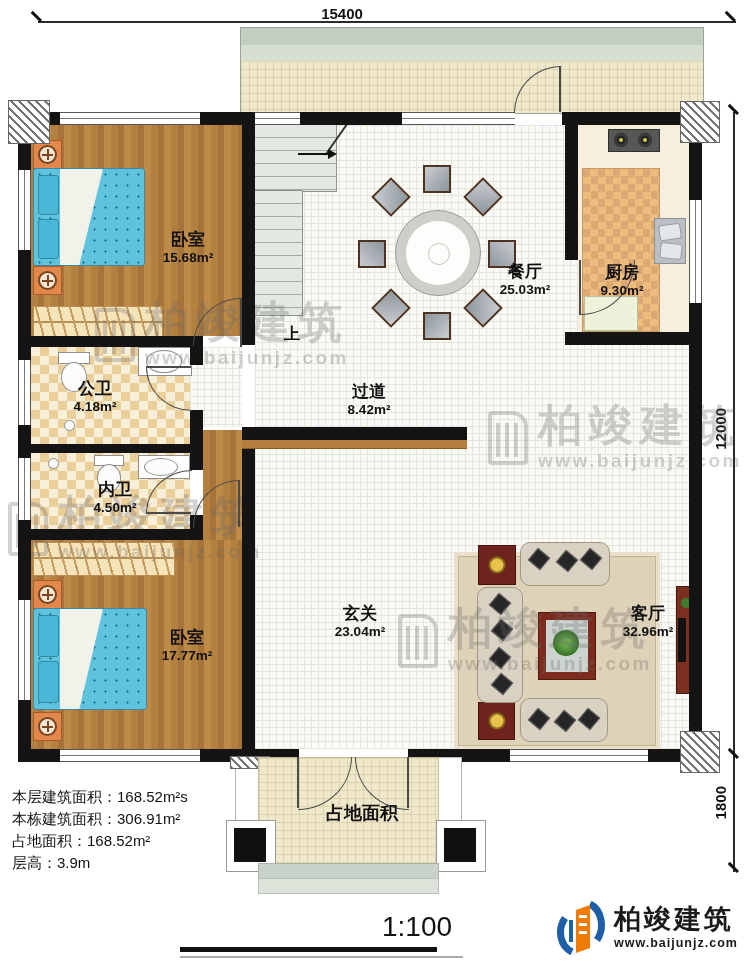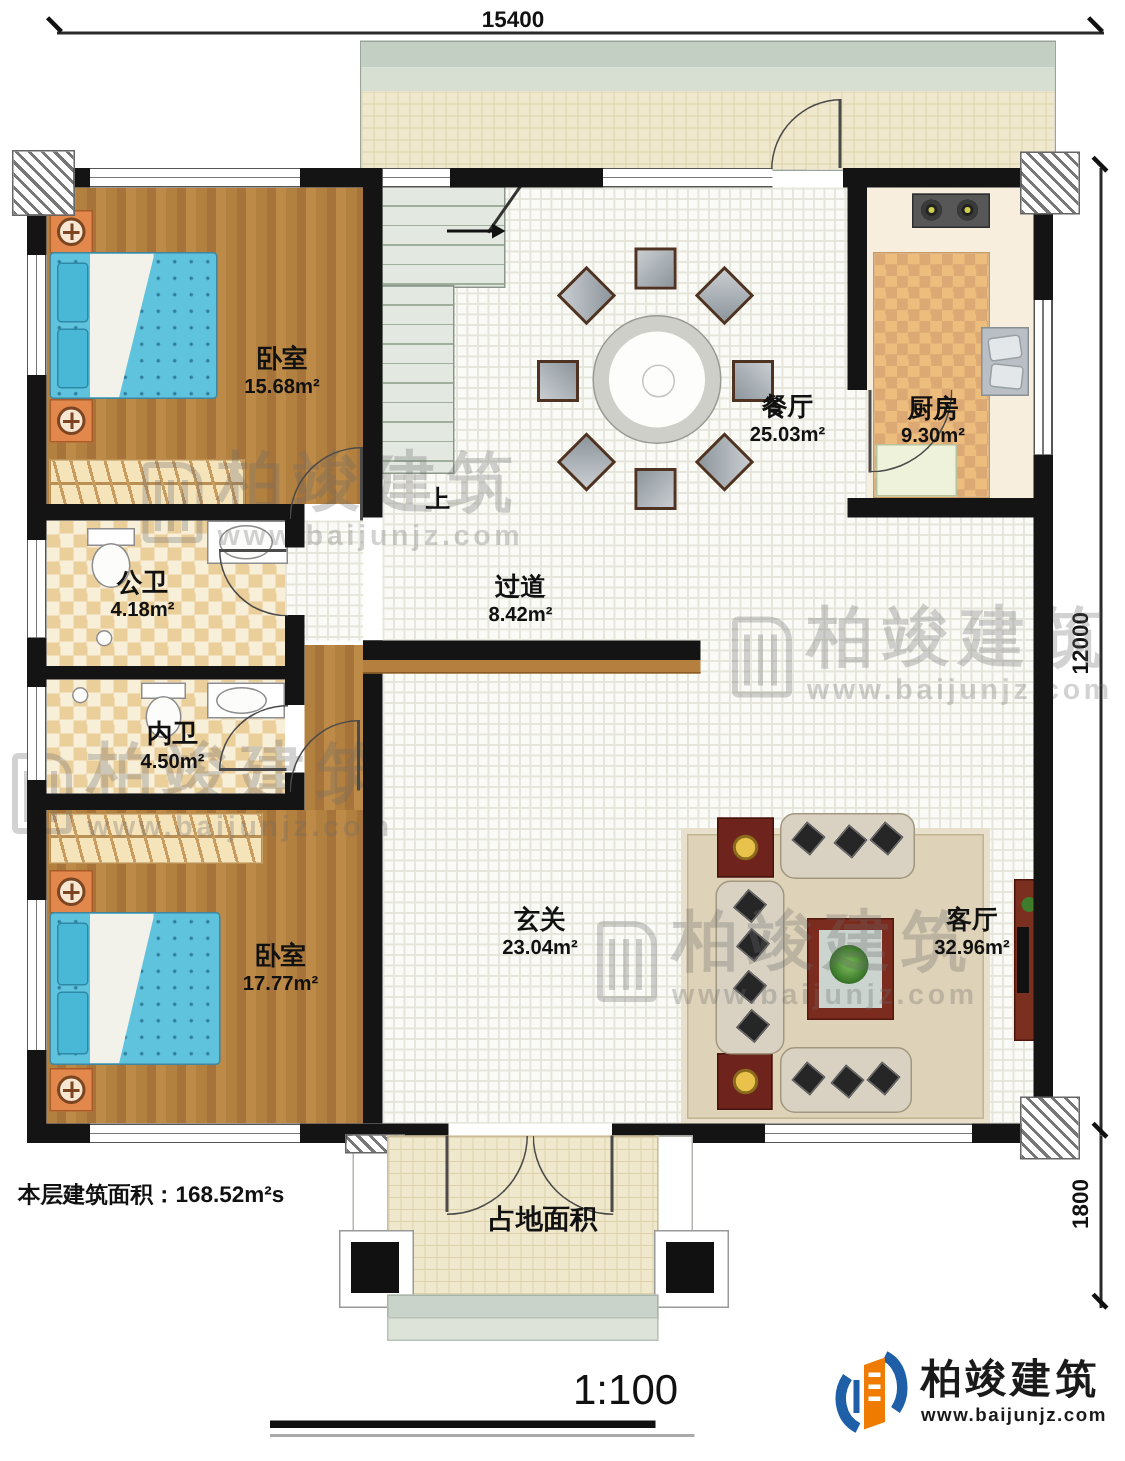"过道" div.rlabel { left: 347px -> 369px }
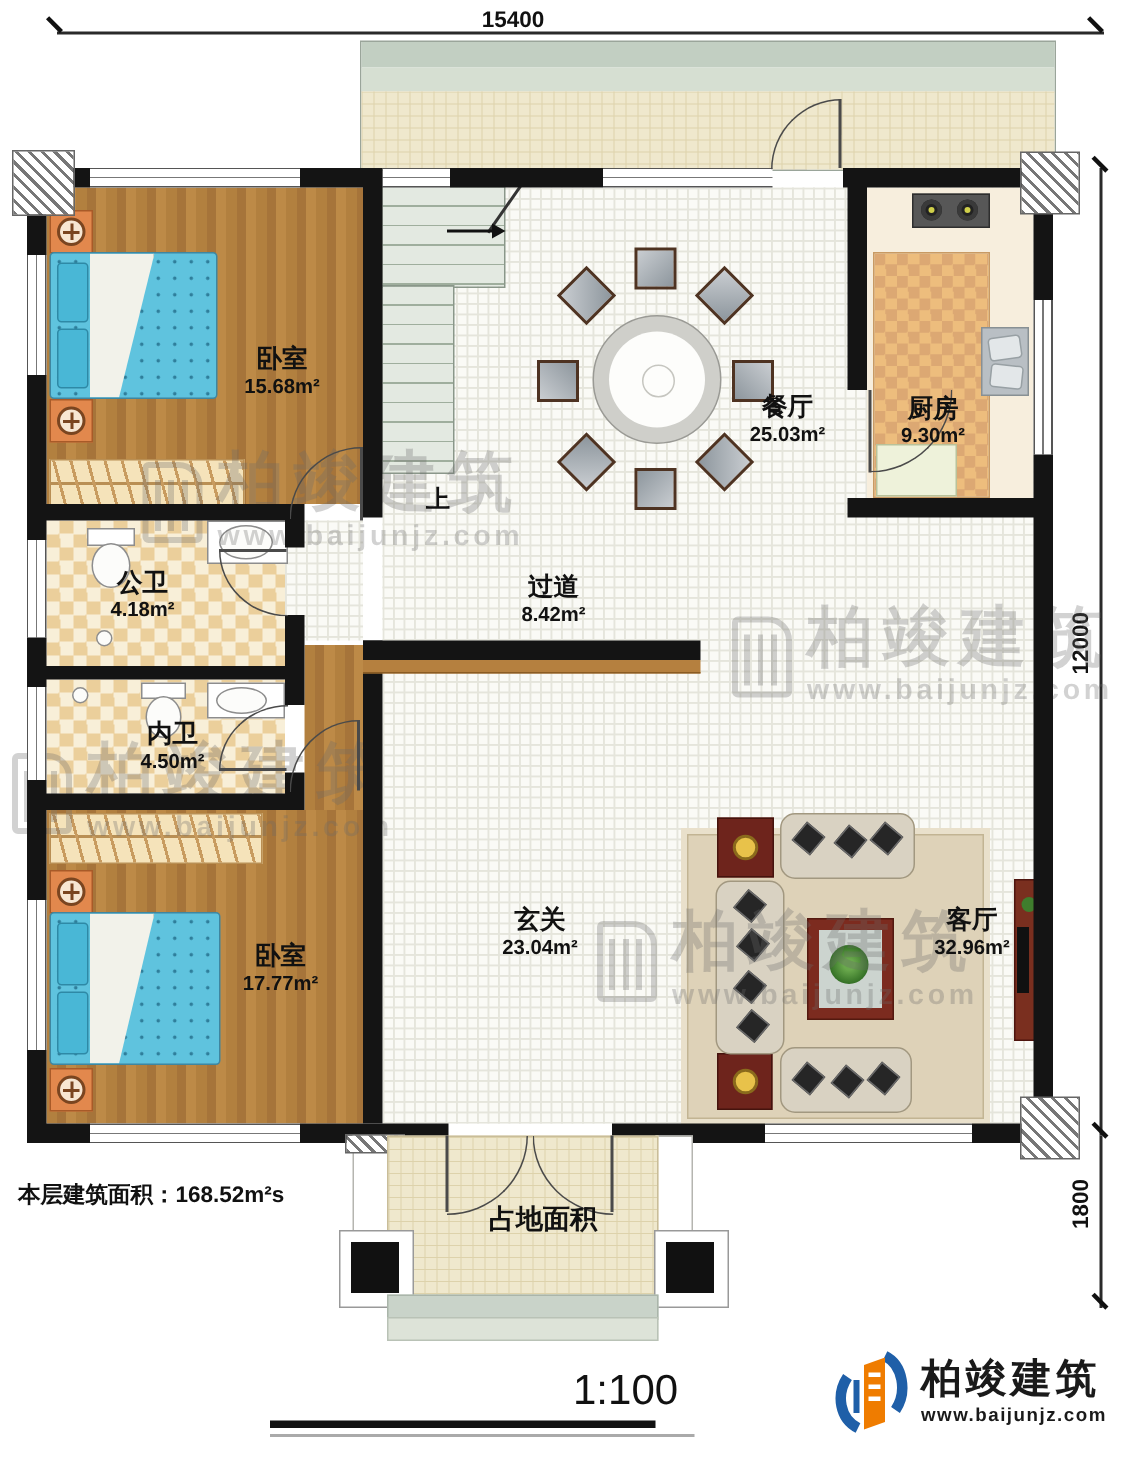"本层建筑面积：168.52m²s" .info { font-weight: bold -> normal }
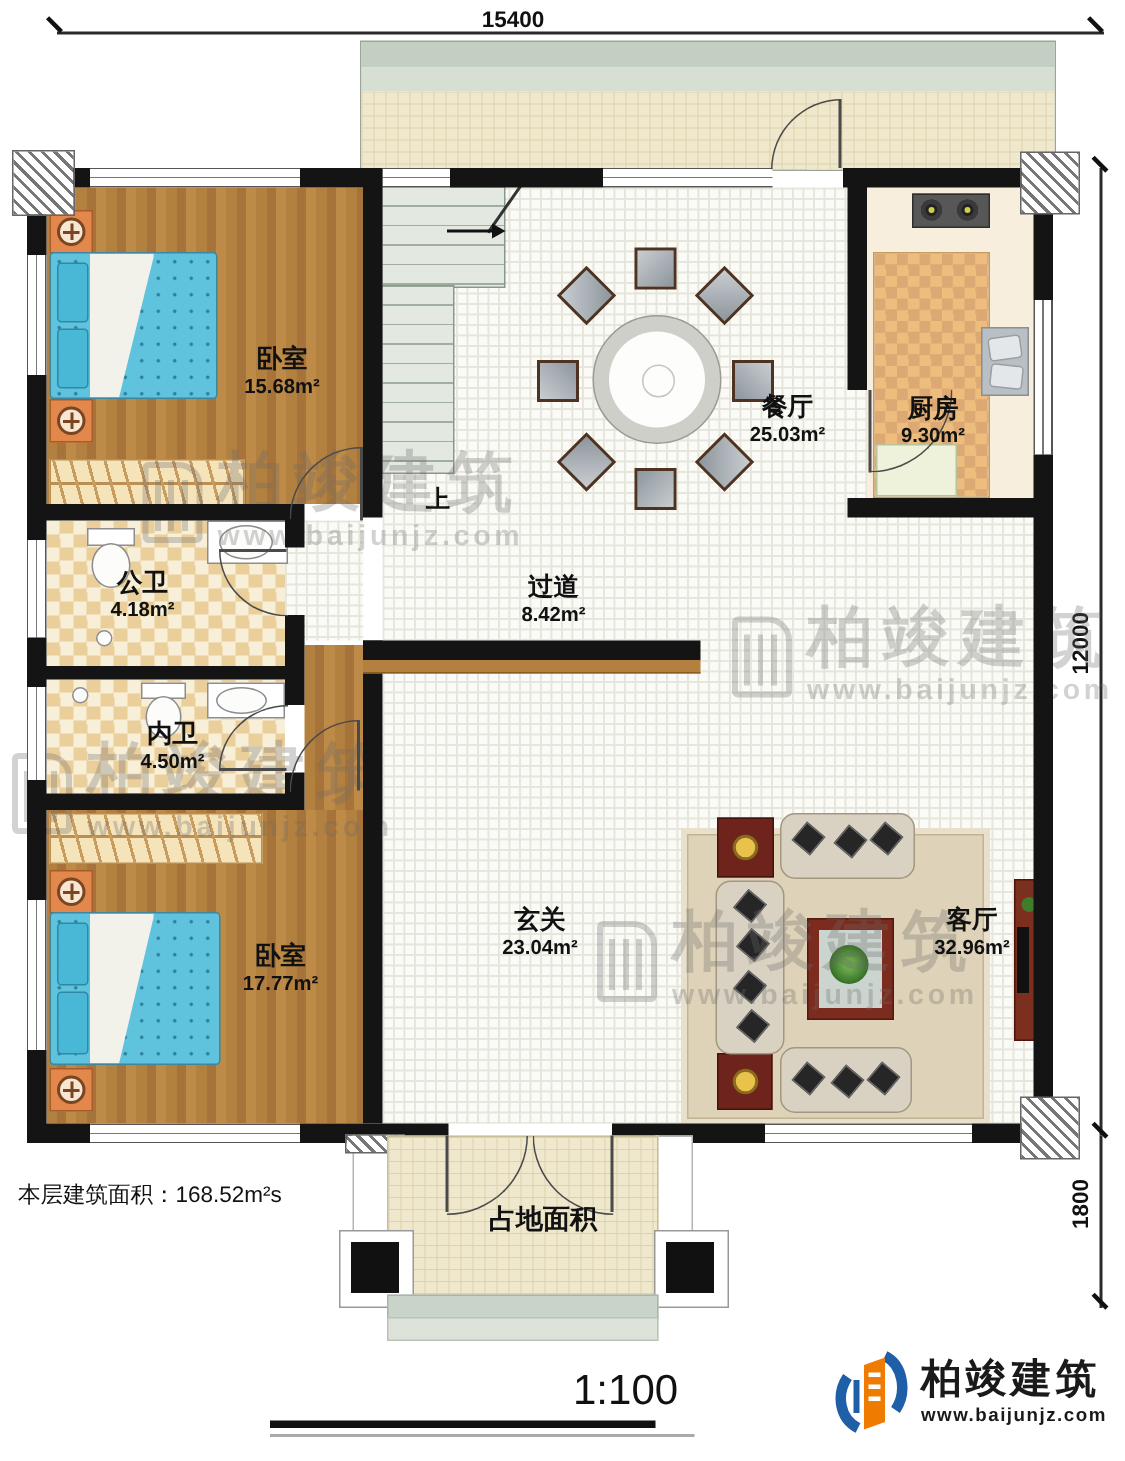"本栋建筑面积：306.91m²" div { html: none -> <div>本栋建筑面积：306.91m²</div> }
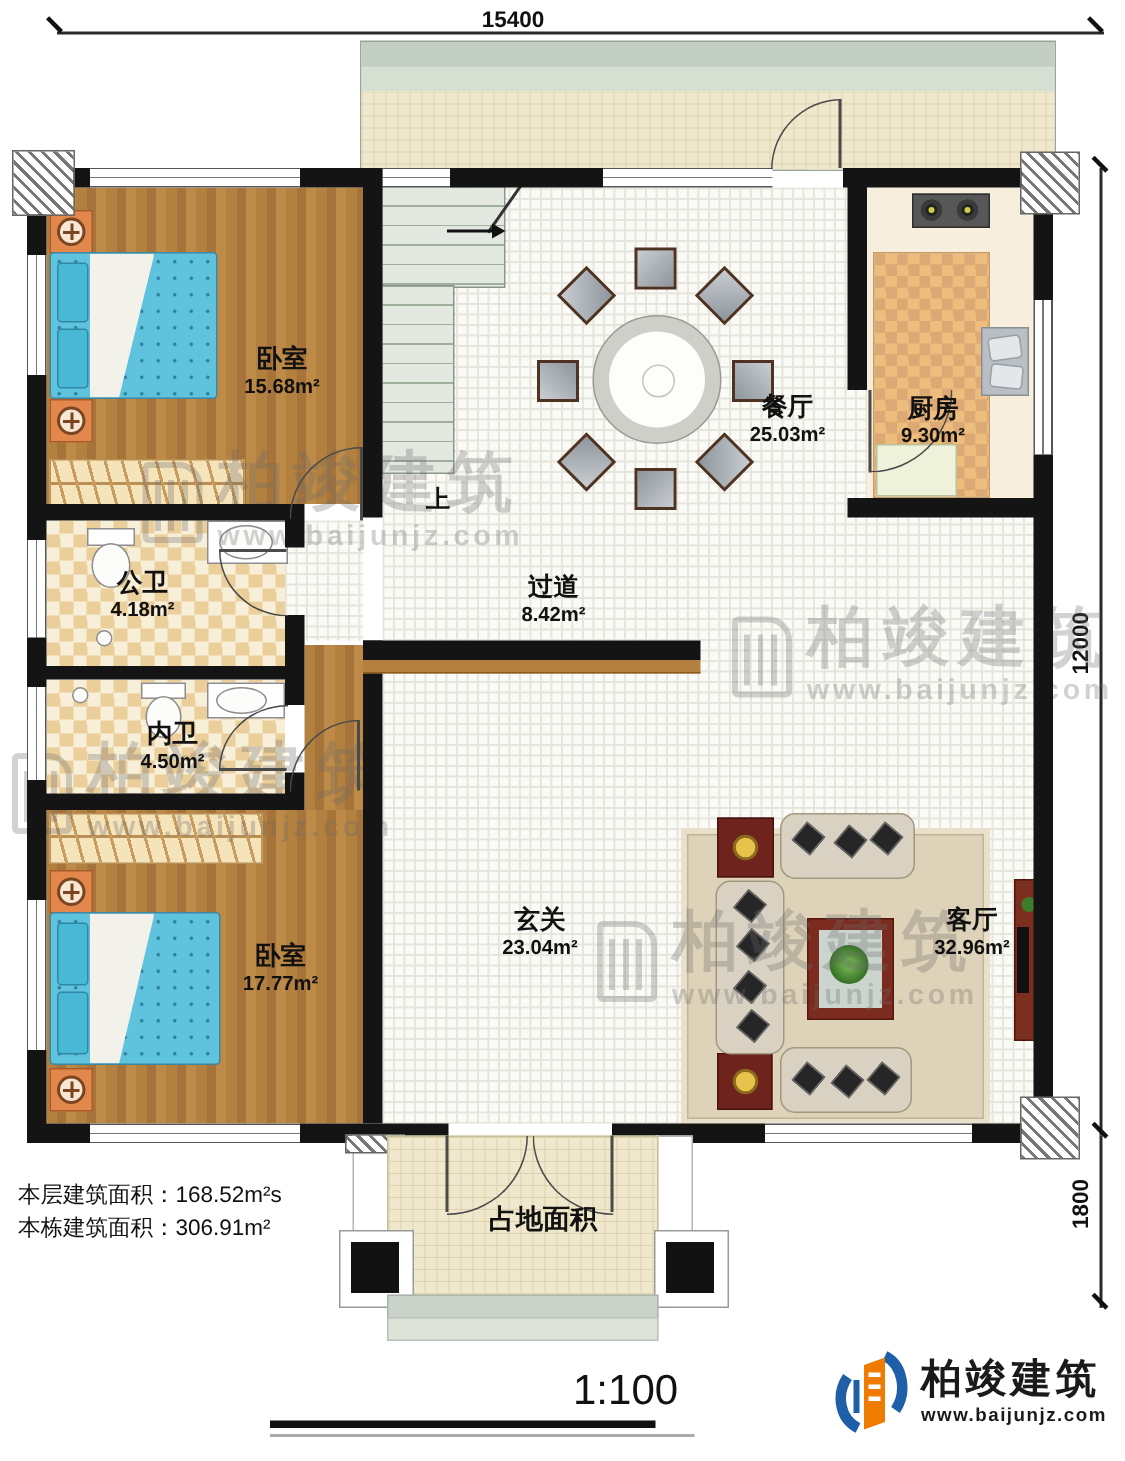"占地面积：168.52m²" div { html: none -> <div>占地面积：168.52m²</div> }
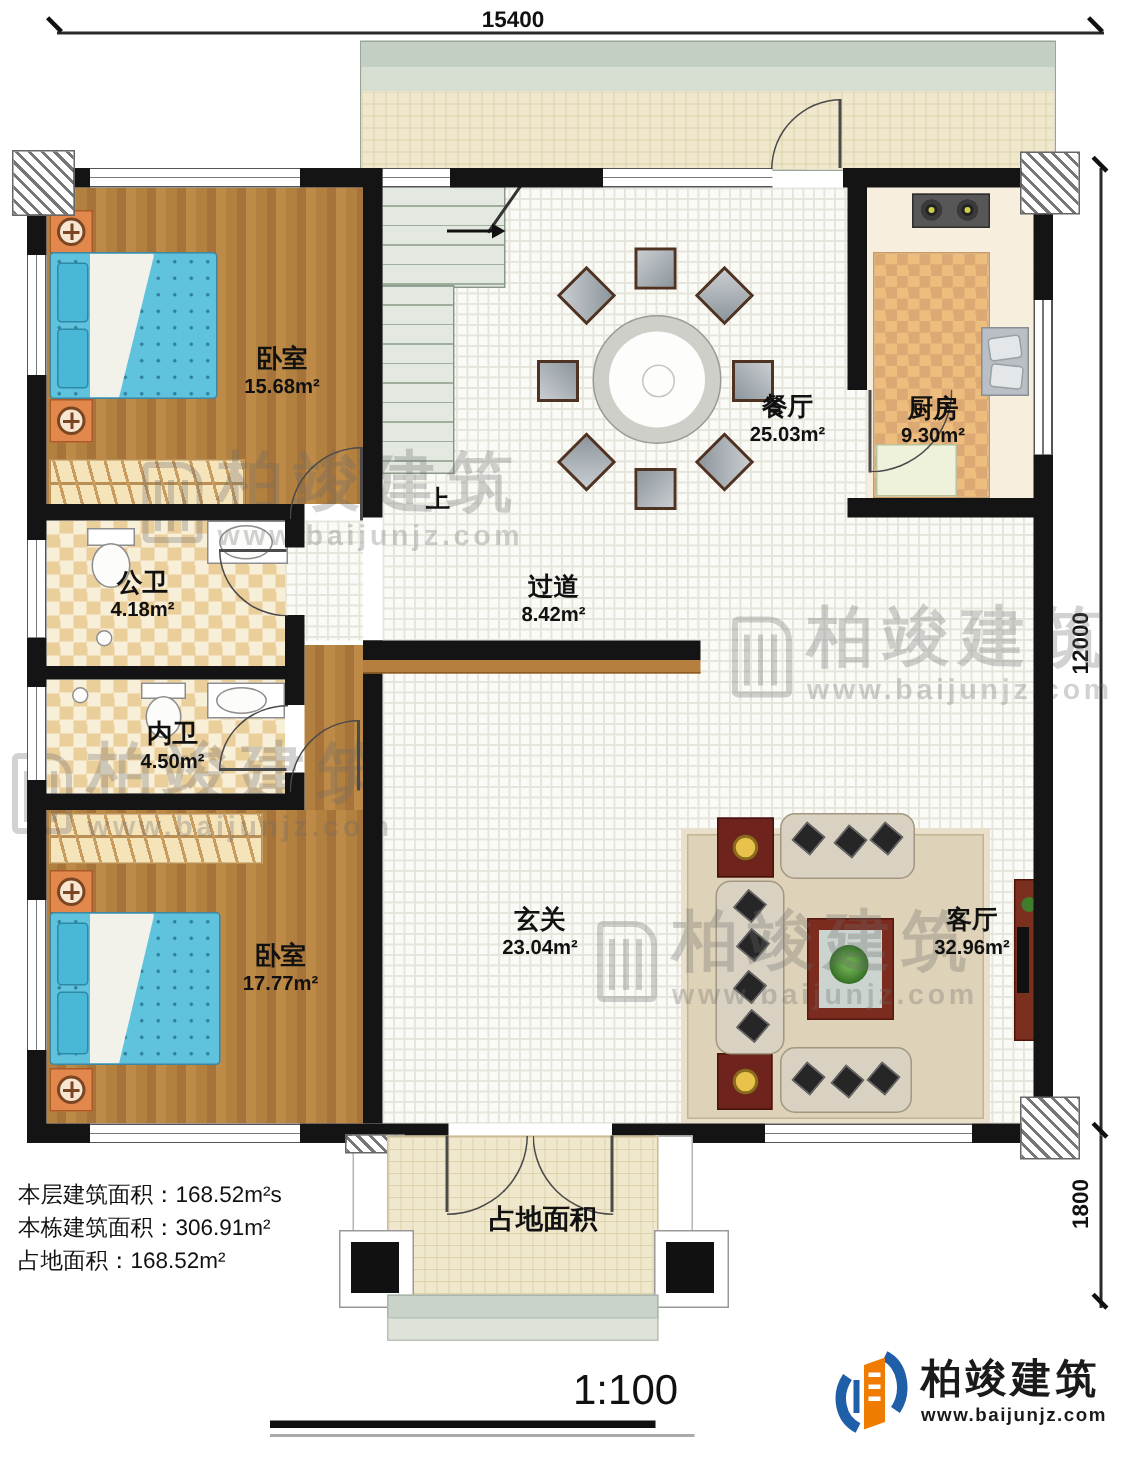"层高：3.9m" div { html: none -> <div>层高：3.9m</div> }
